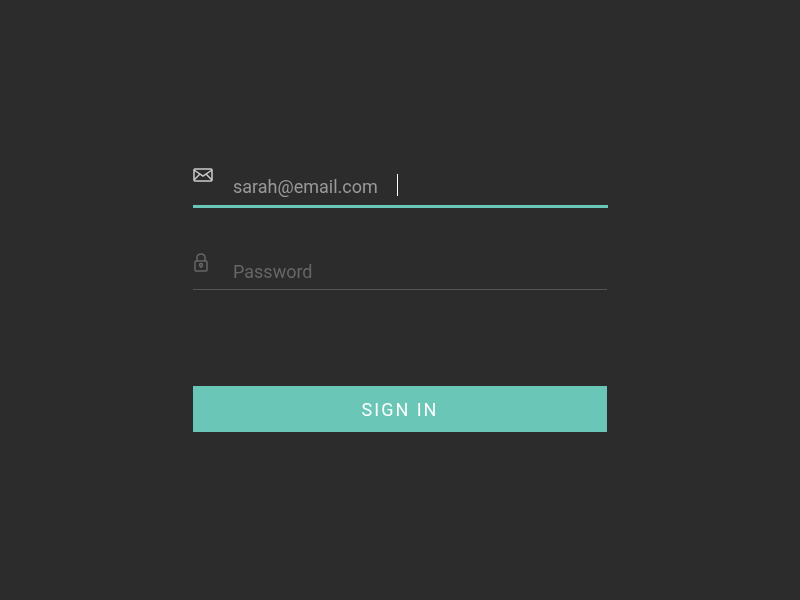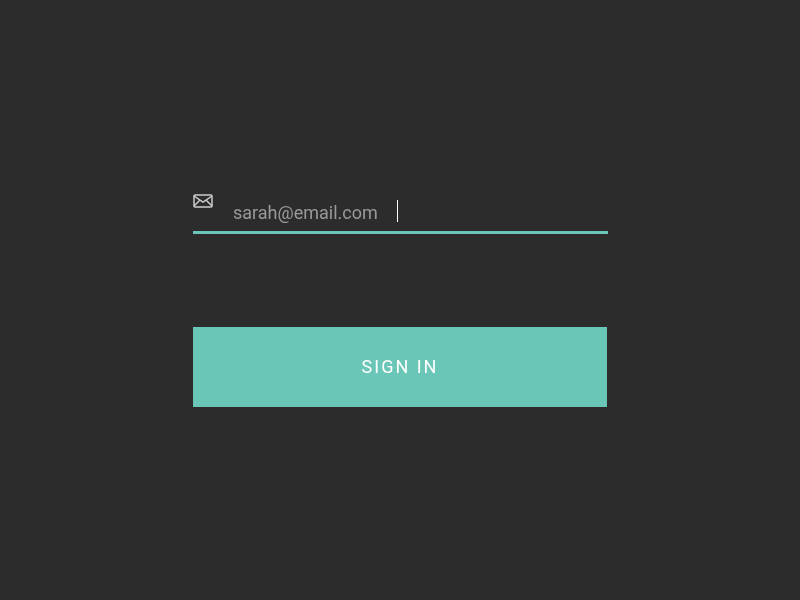"Password" div.input-group { html: none -> <div> <span> <svg> <rect></rect> <path></path> <circle></circle> <line></line> </svg> </span> <input> <span></span> </div> }
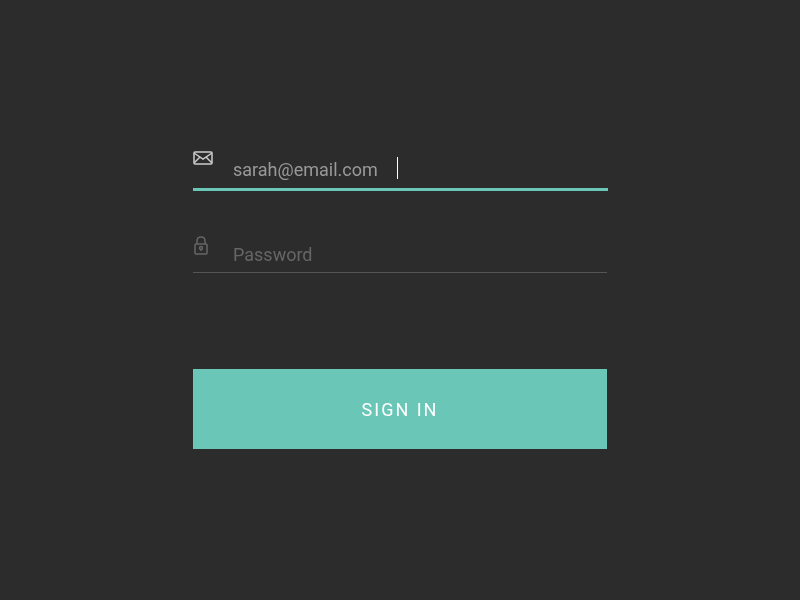"SIGN IN" .signin-button { height: 80px -> 46px }
